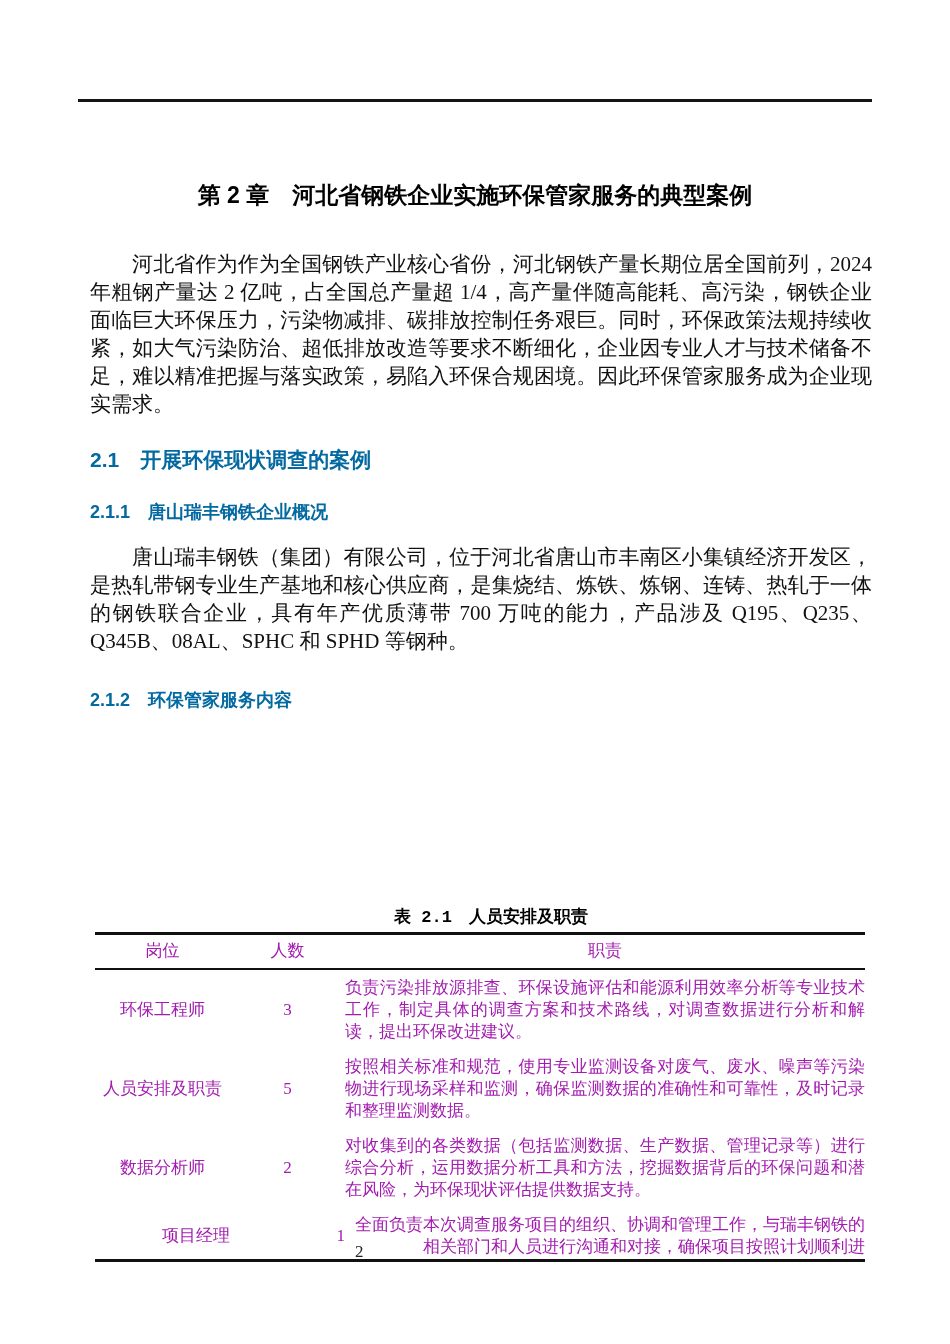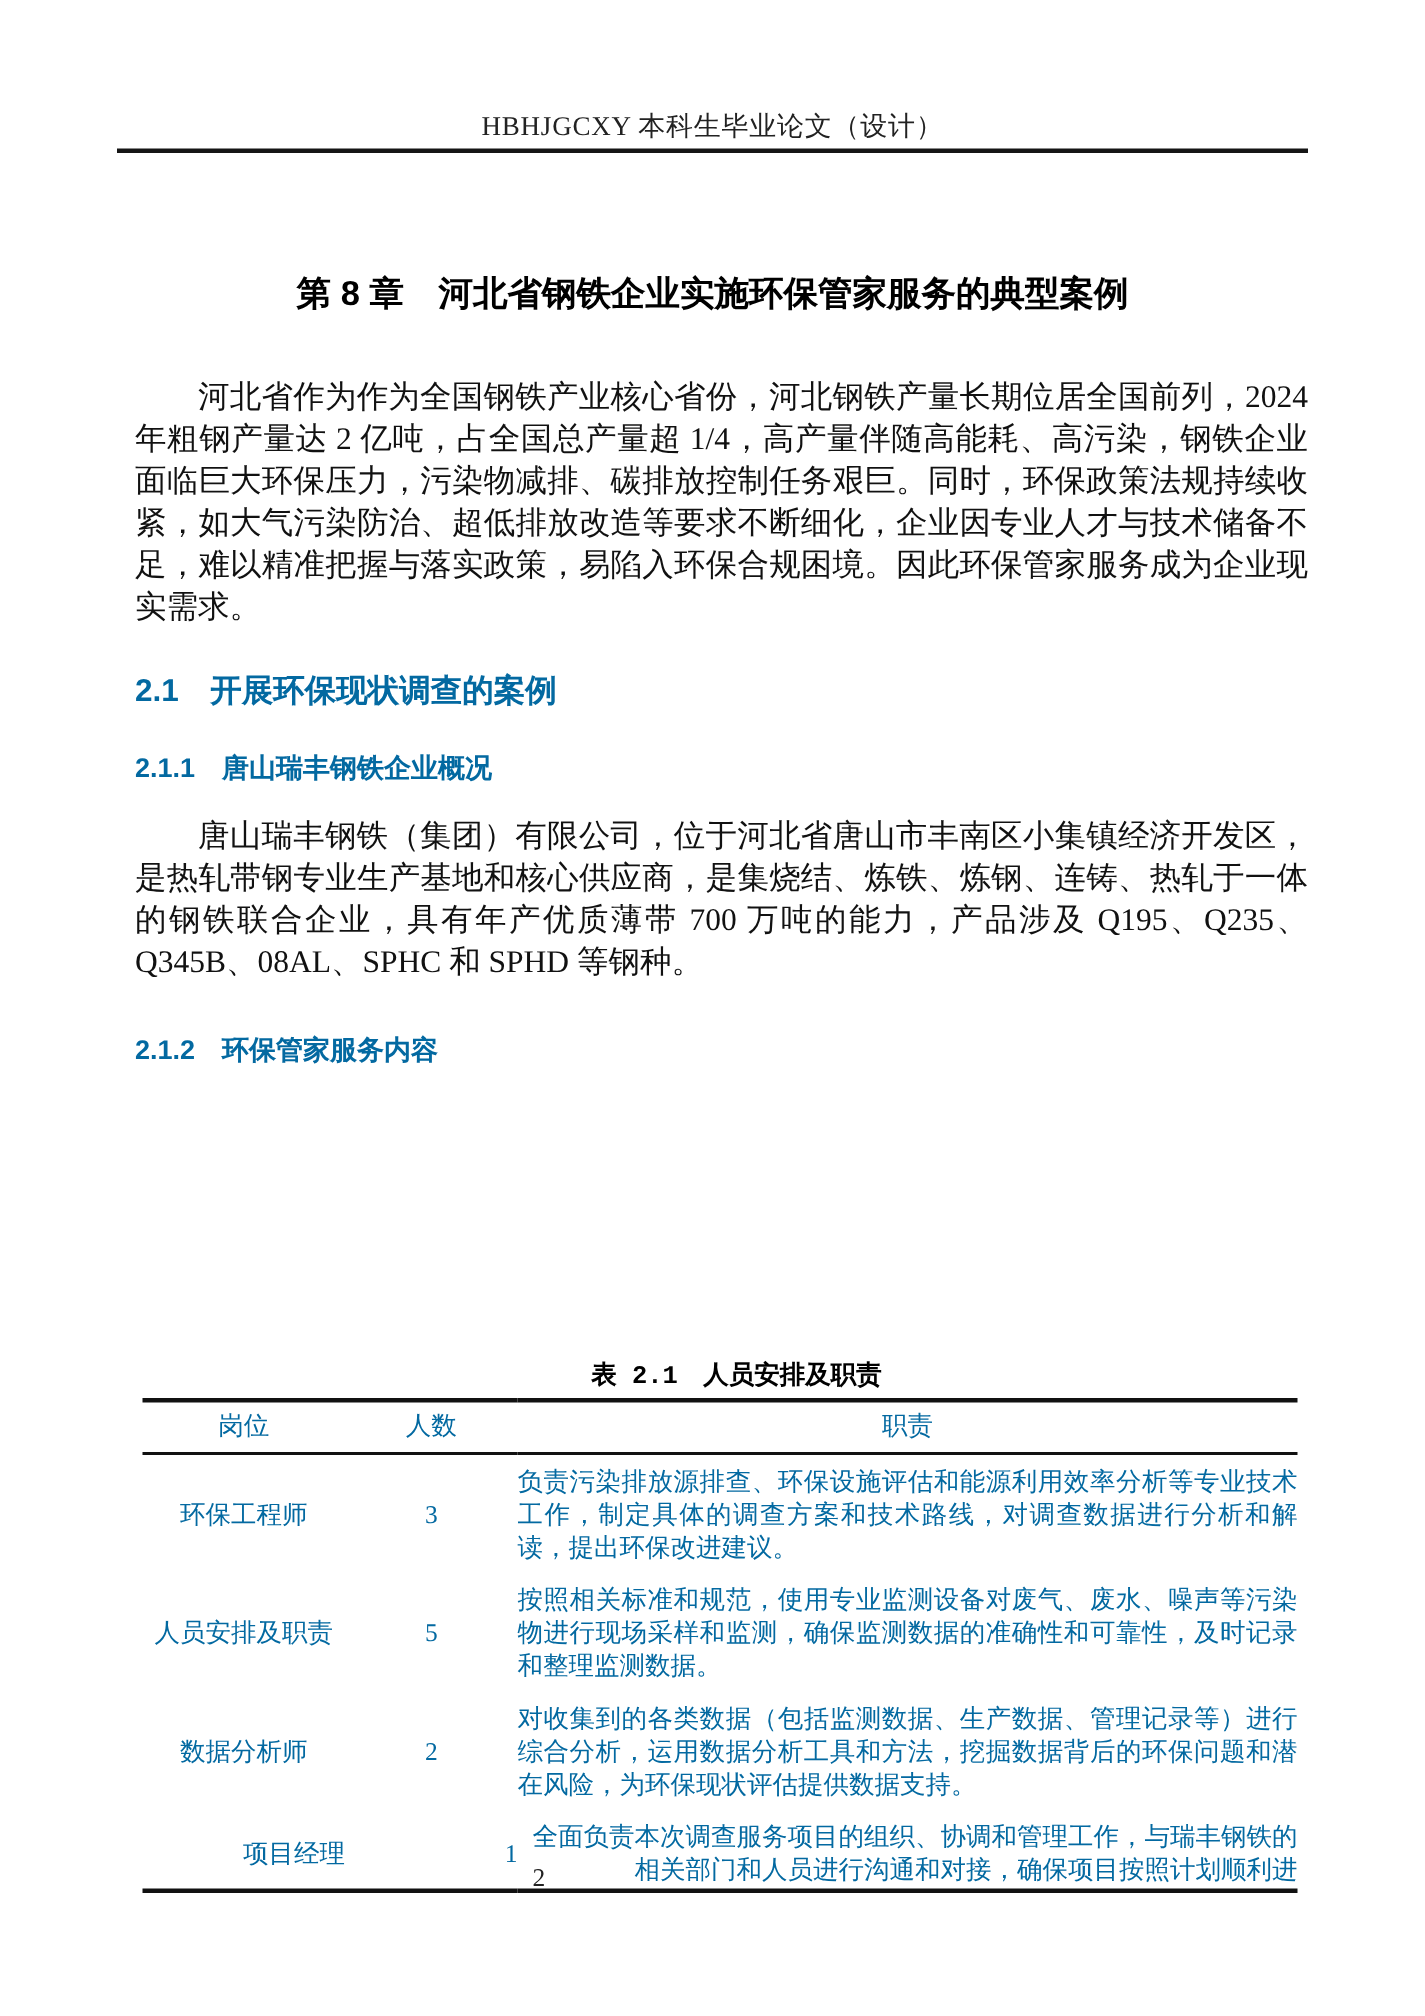"HBHJGCXY 本科生毕业论文（设计）" div.running-head { html: <div>HBHJGCXY 本科生毕业论文（设计）</div> -> none }
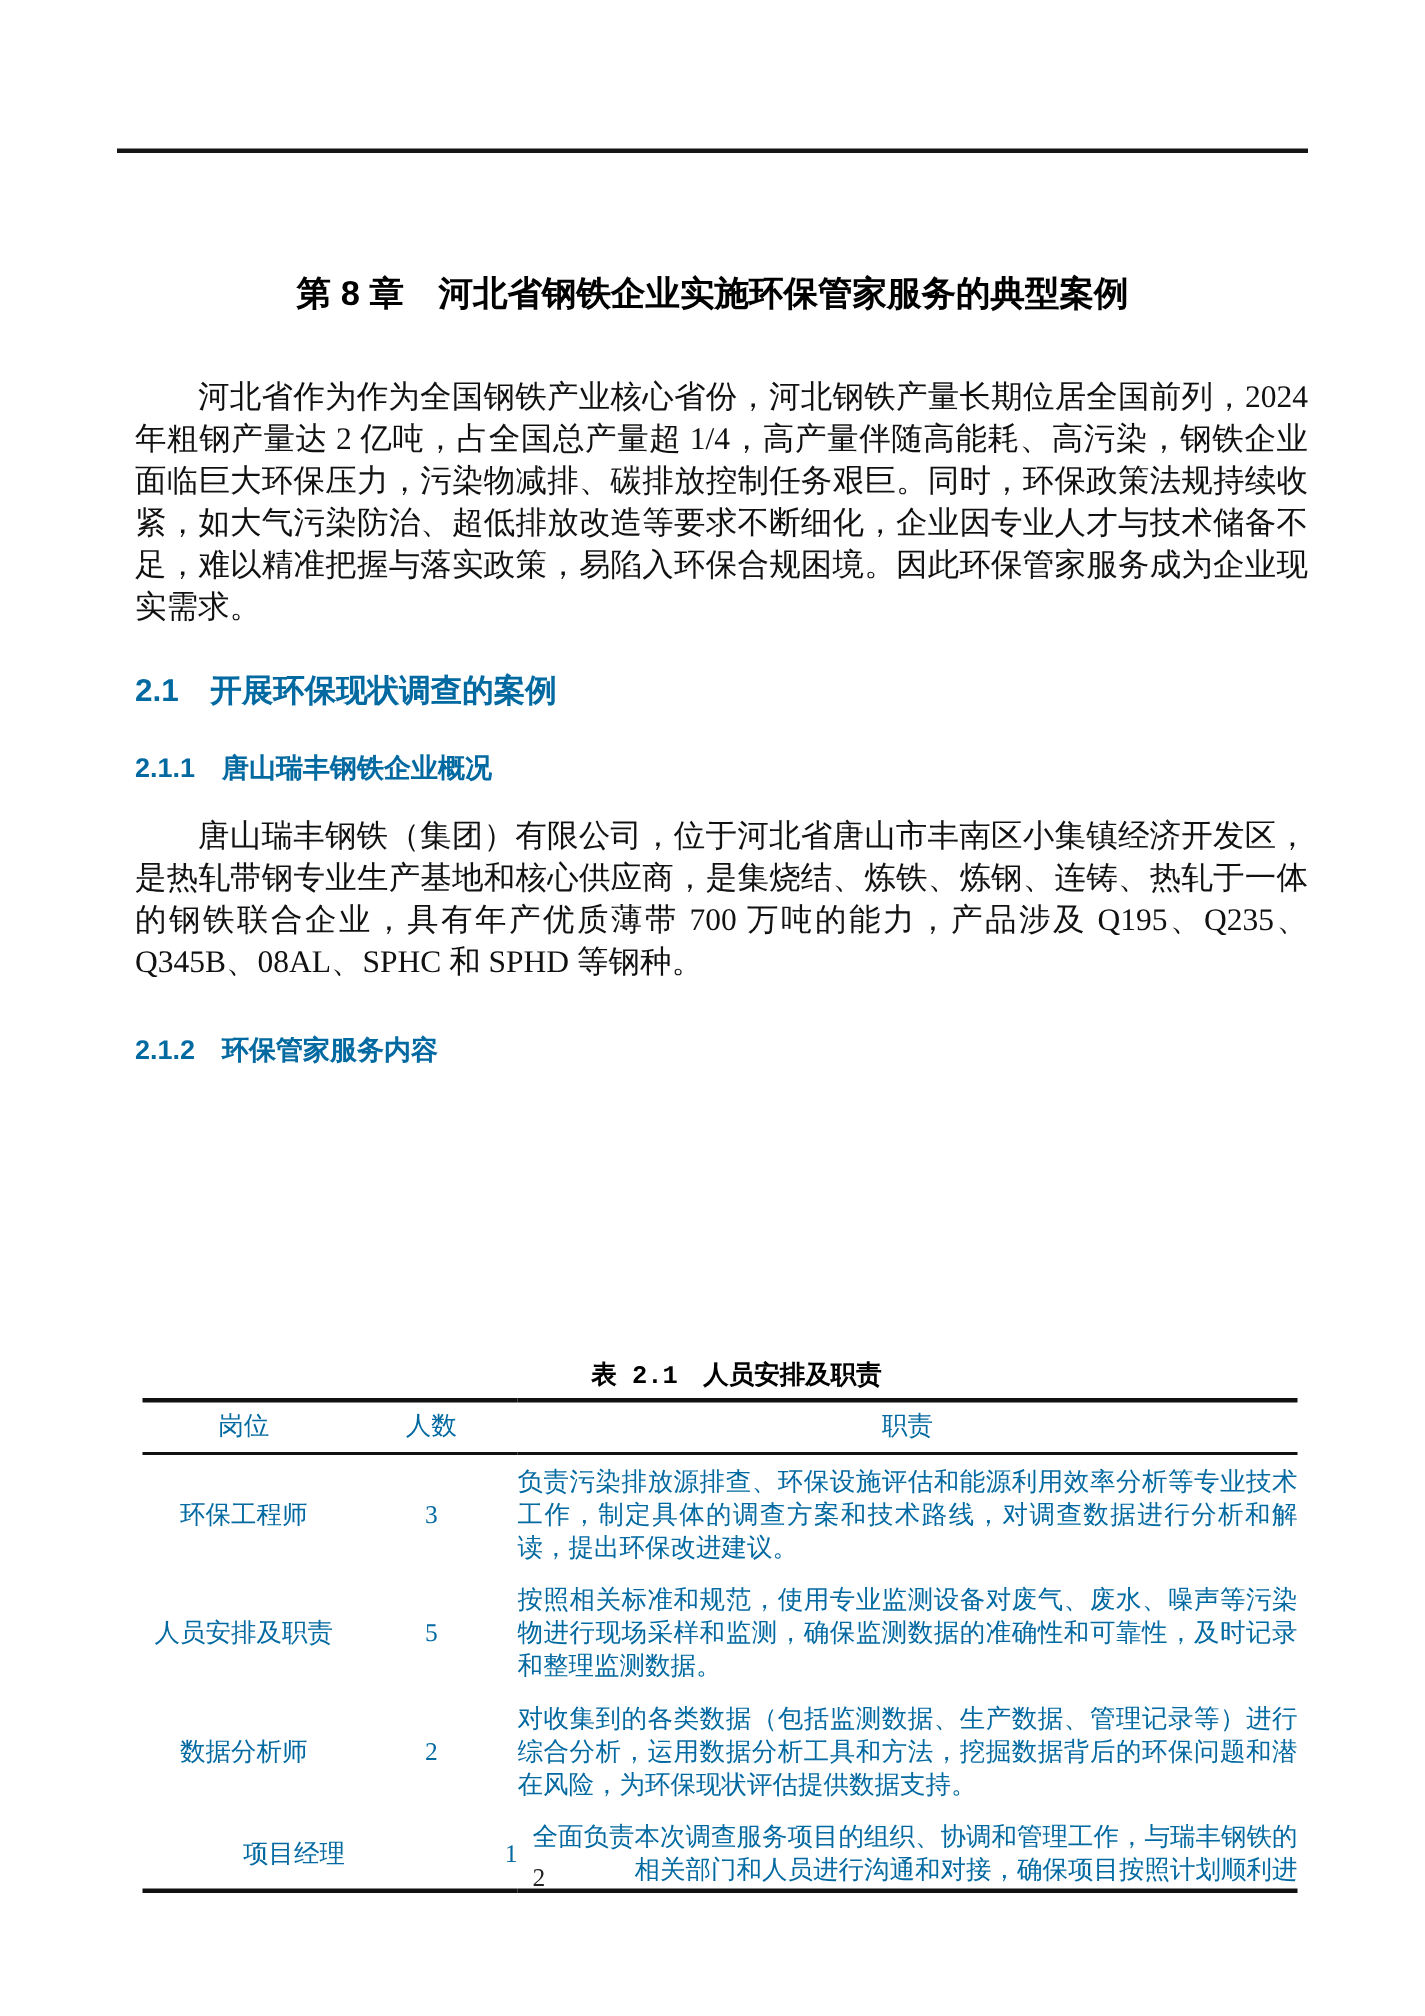"第 8 章 河北省钢铁企业实施环保管家服务的典型案例" div.chapter-title { text: 8 -> 2 }
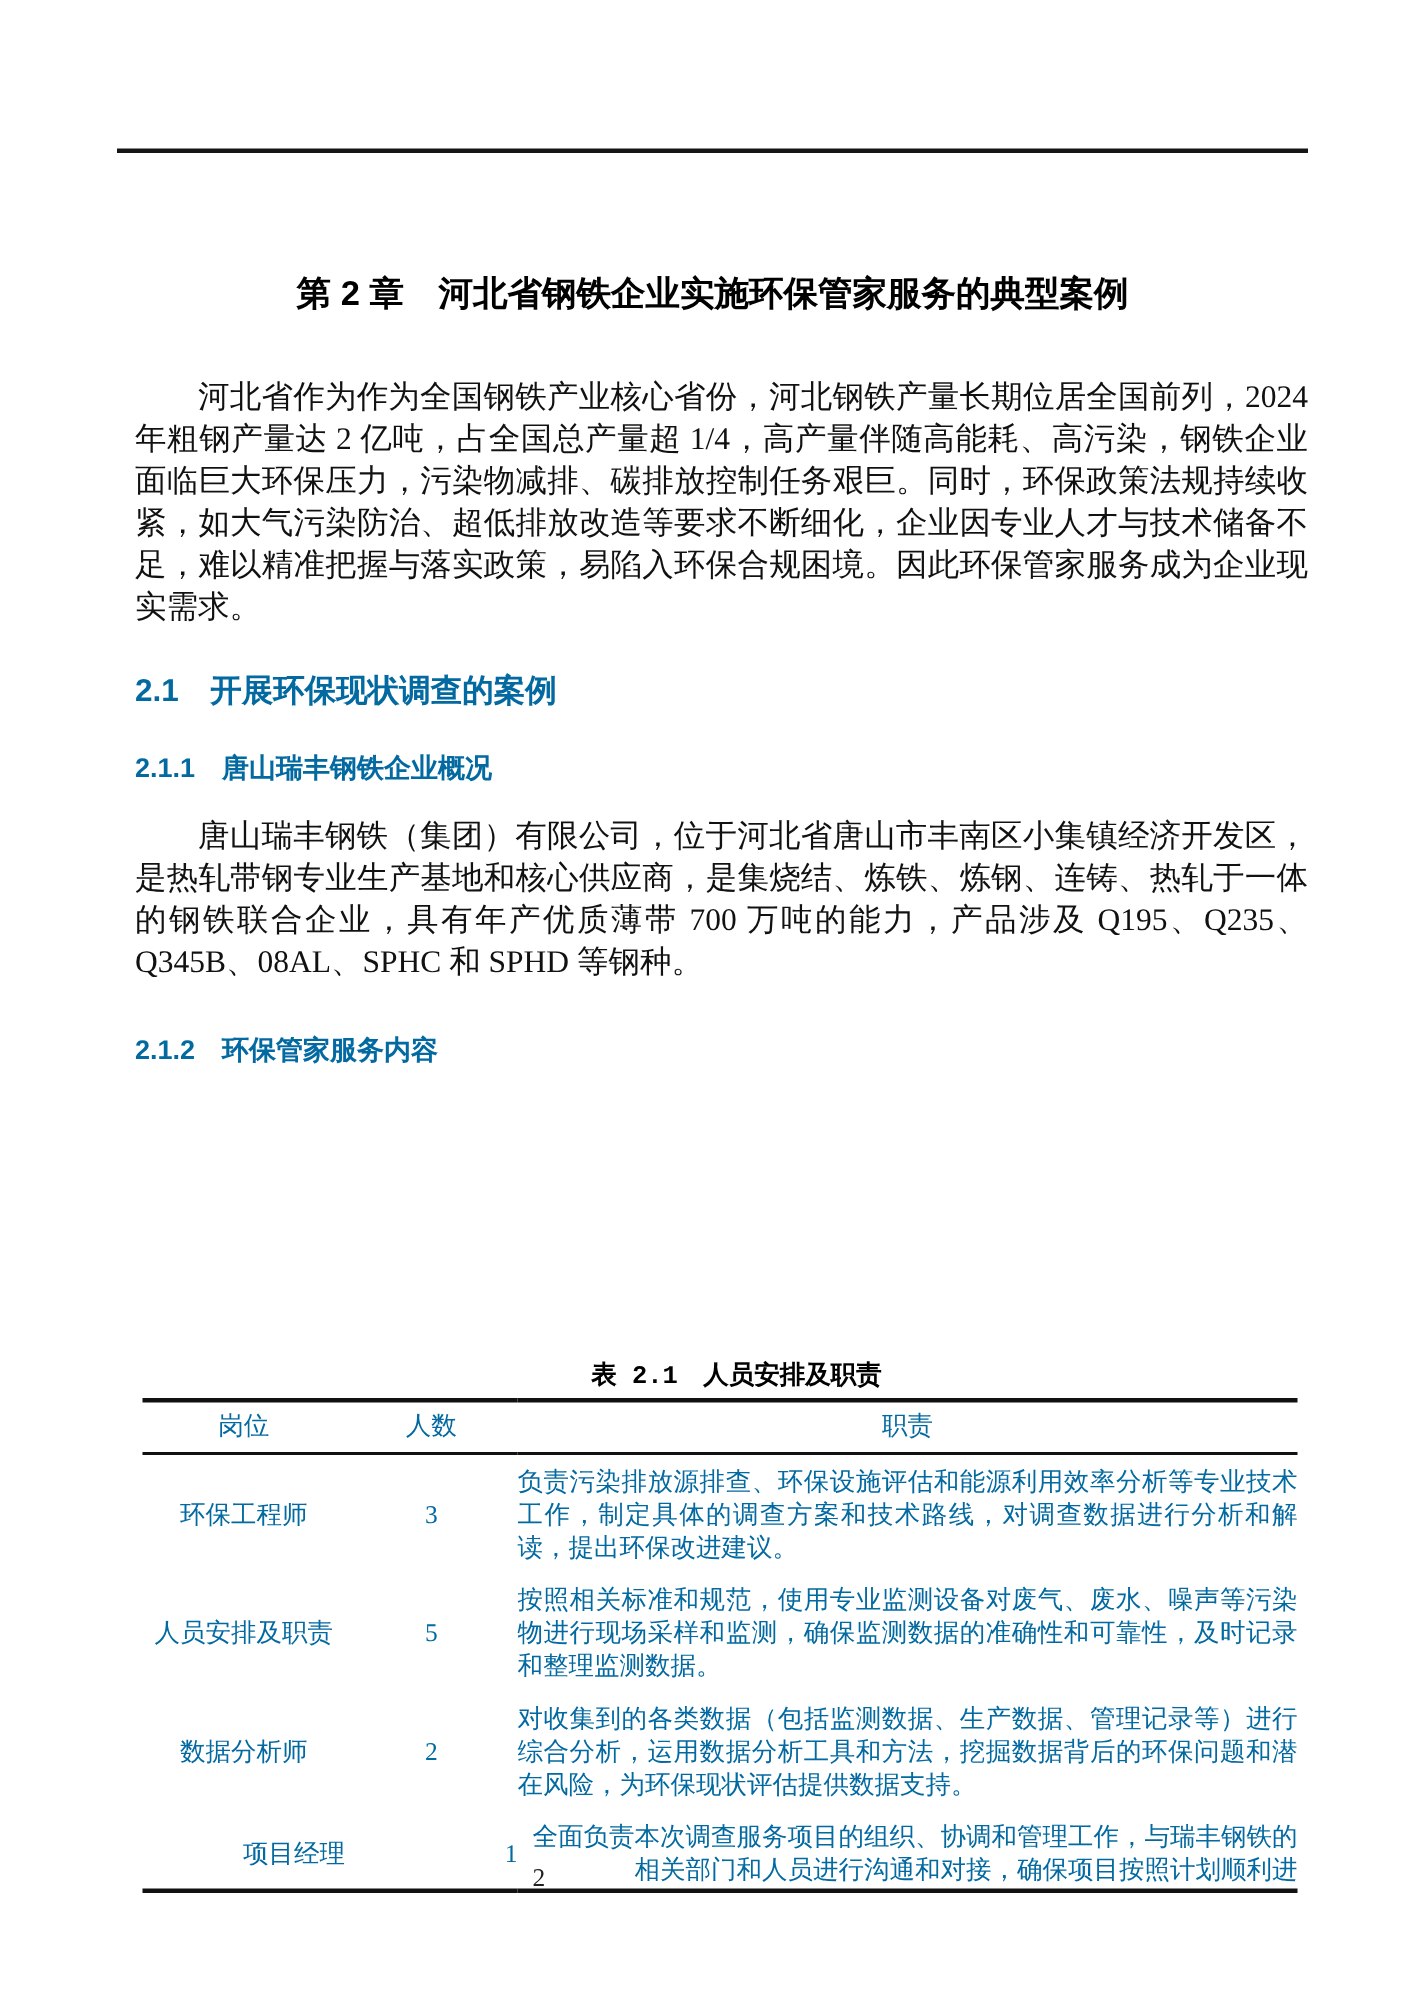"岗位" table.duty-table { color: #0369a1 -> #a21caf }
